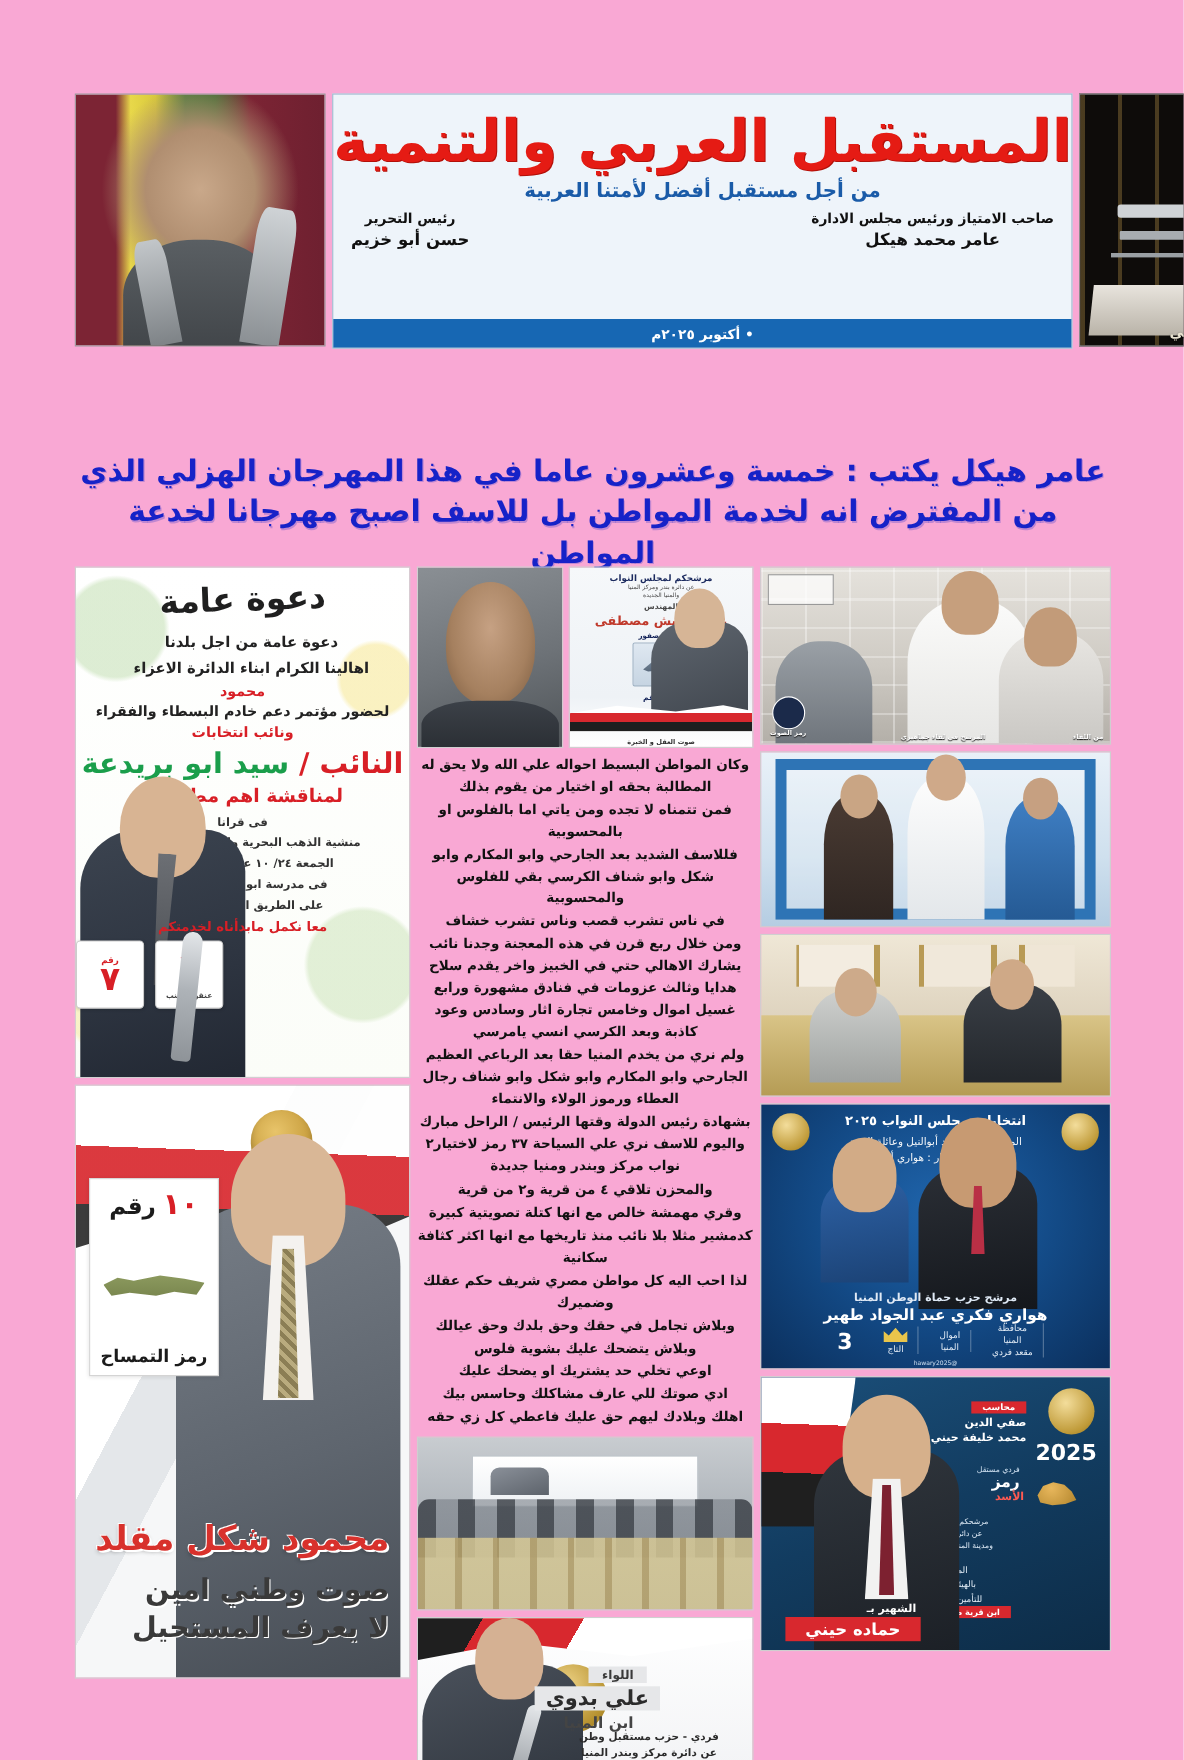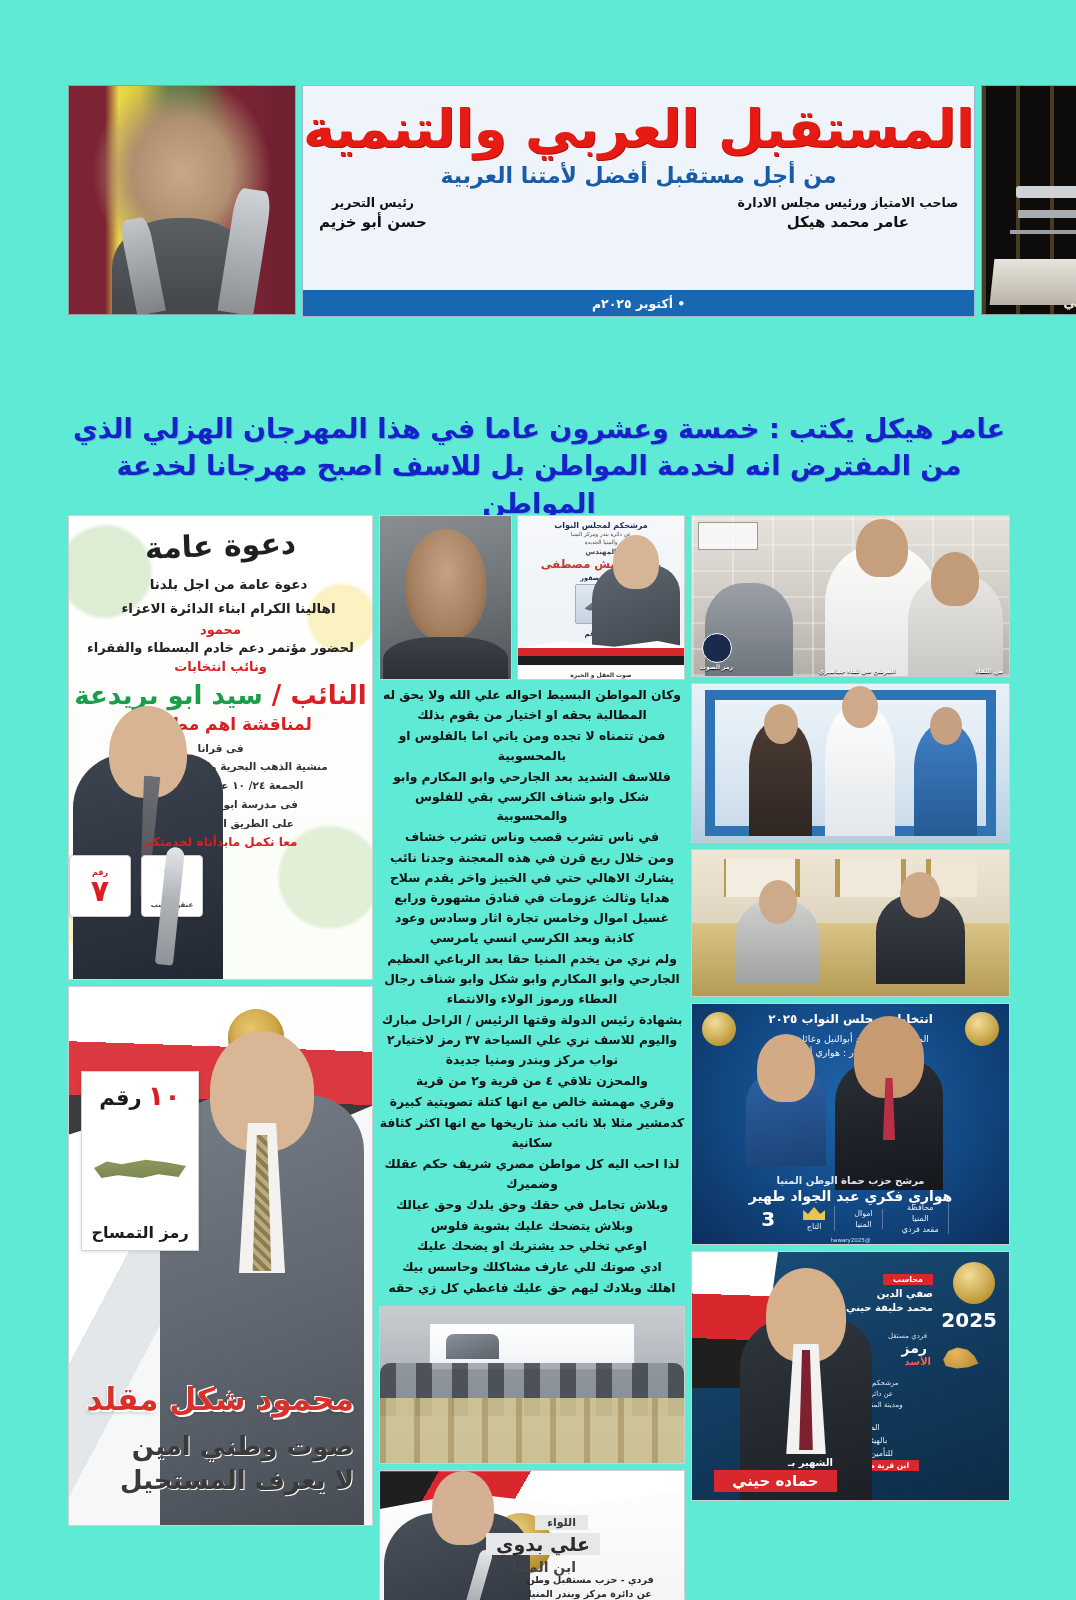"المستقبل العربي والتنمية" .page { background: #5eead4 -> #f9a8d4 }
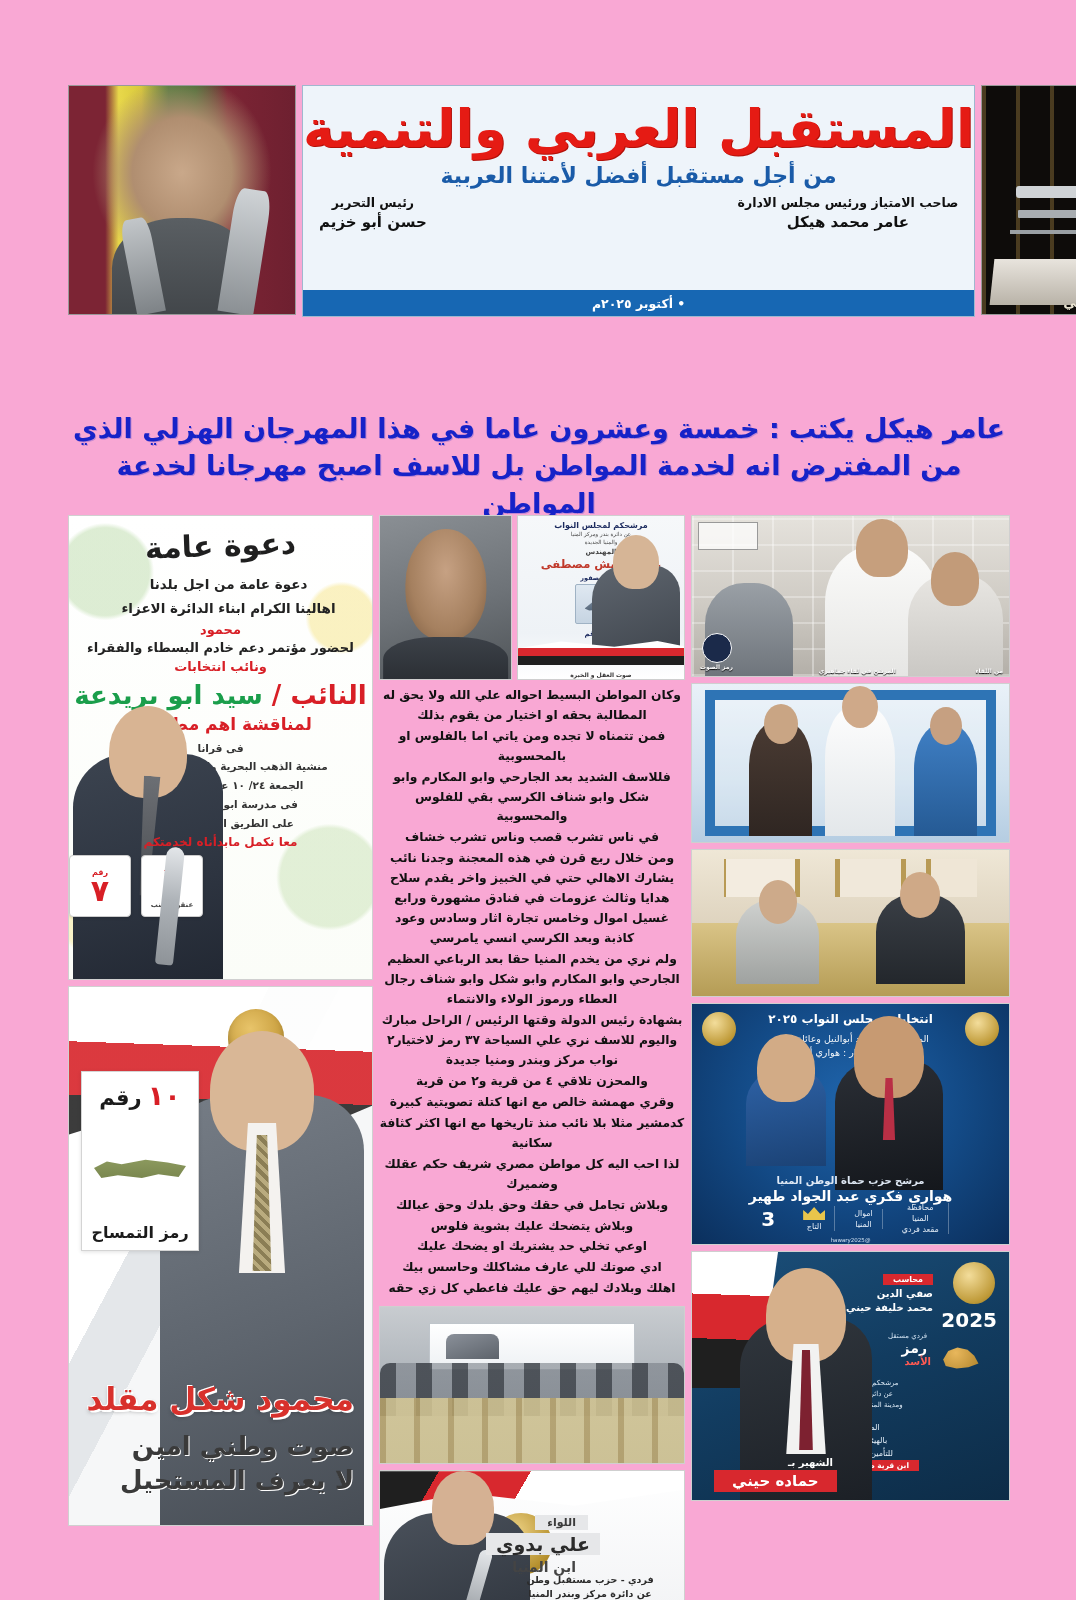"من أجل مستقبل أفضل لأمتنا" .mh-slogan { font-size: 22px -> 18px }
